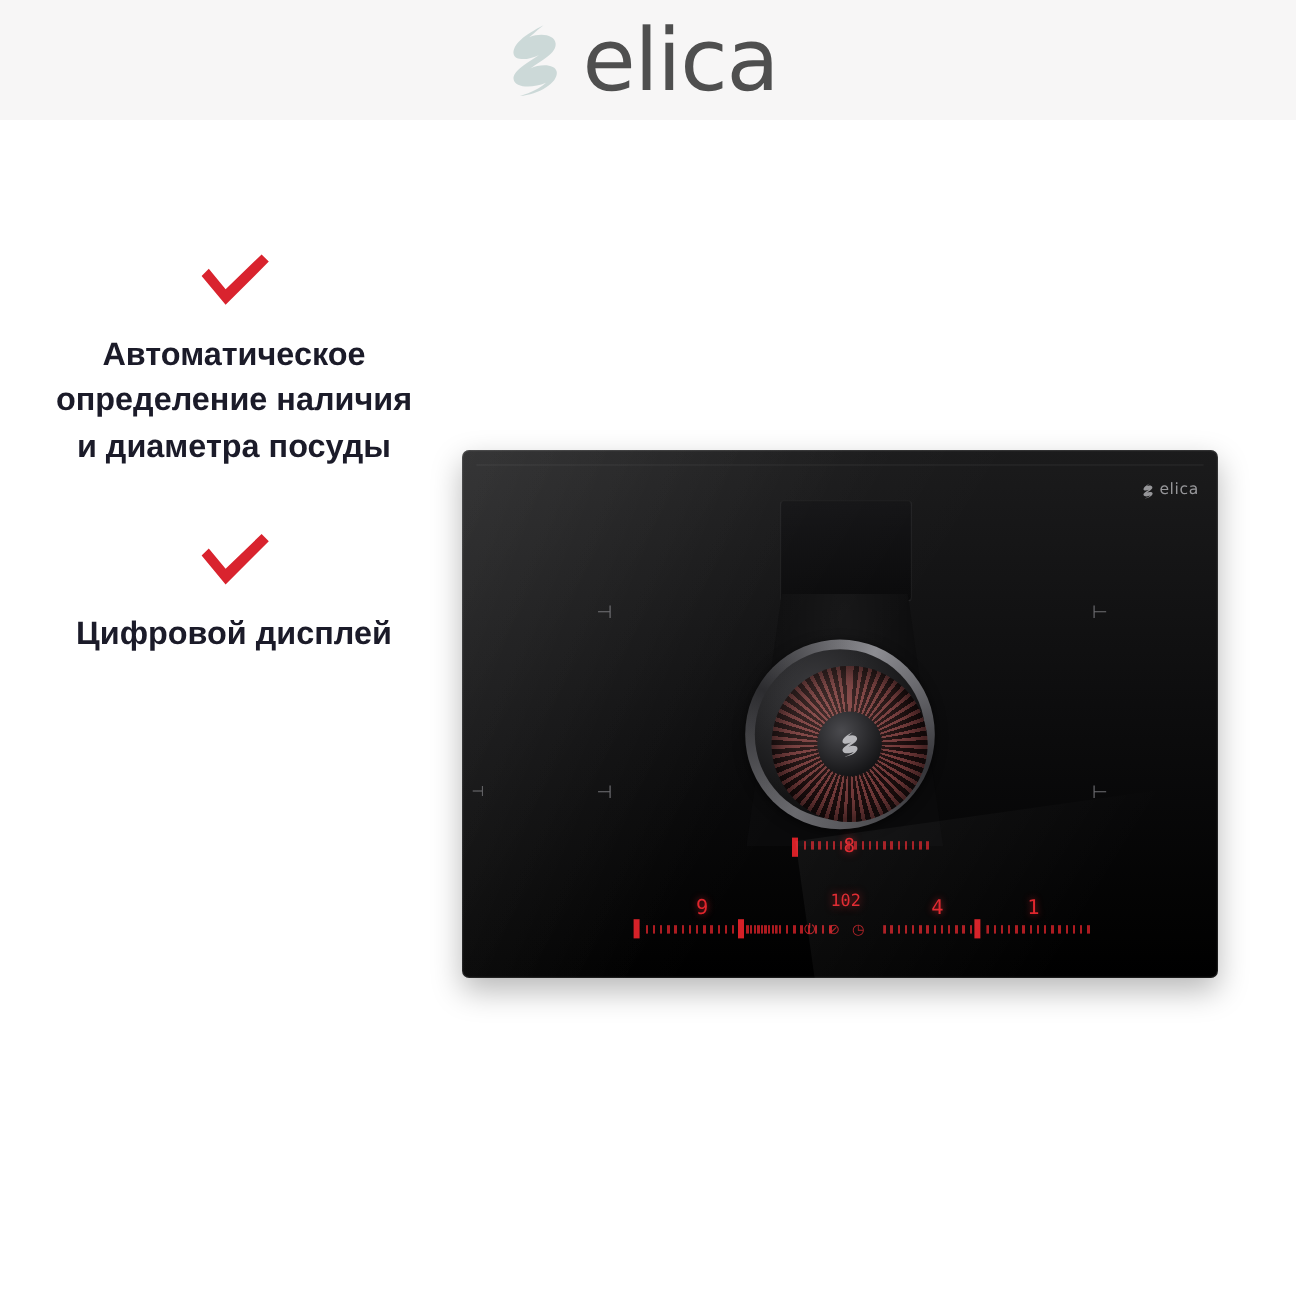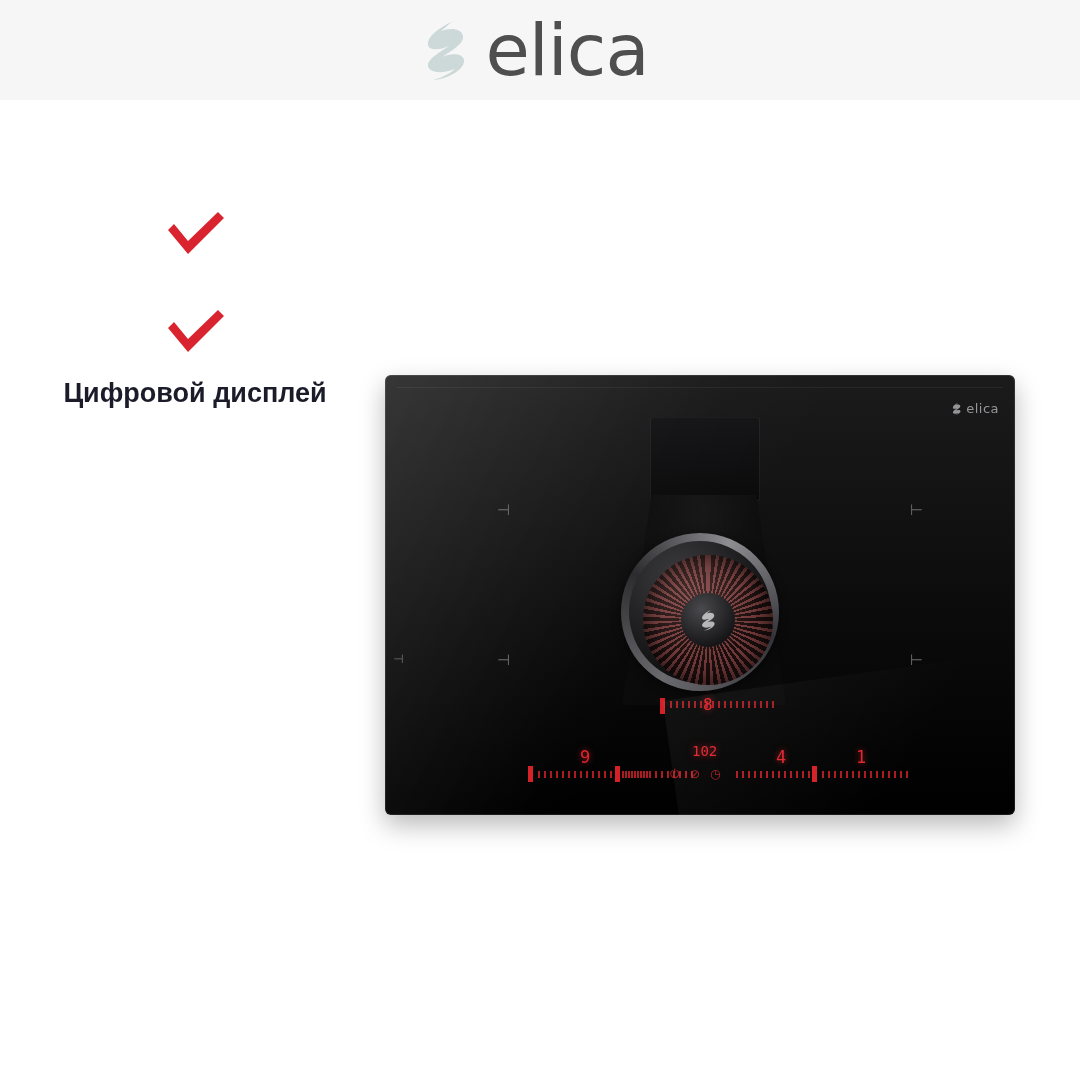"Автоматическое определение наличия и" div.feature-text { html: none -> <div>Автоматическое определение наличия и диаметра посуды</div> }
